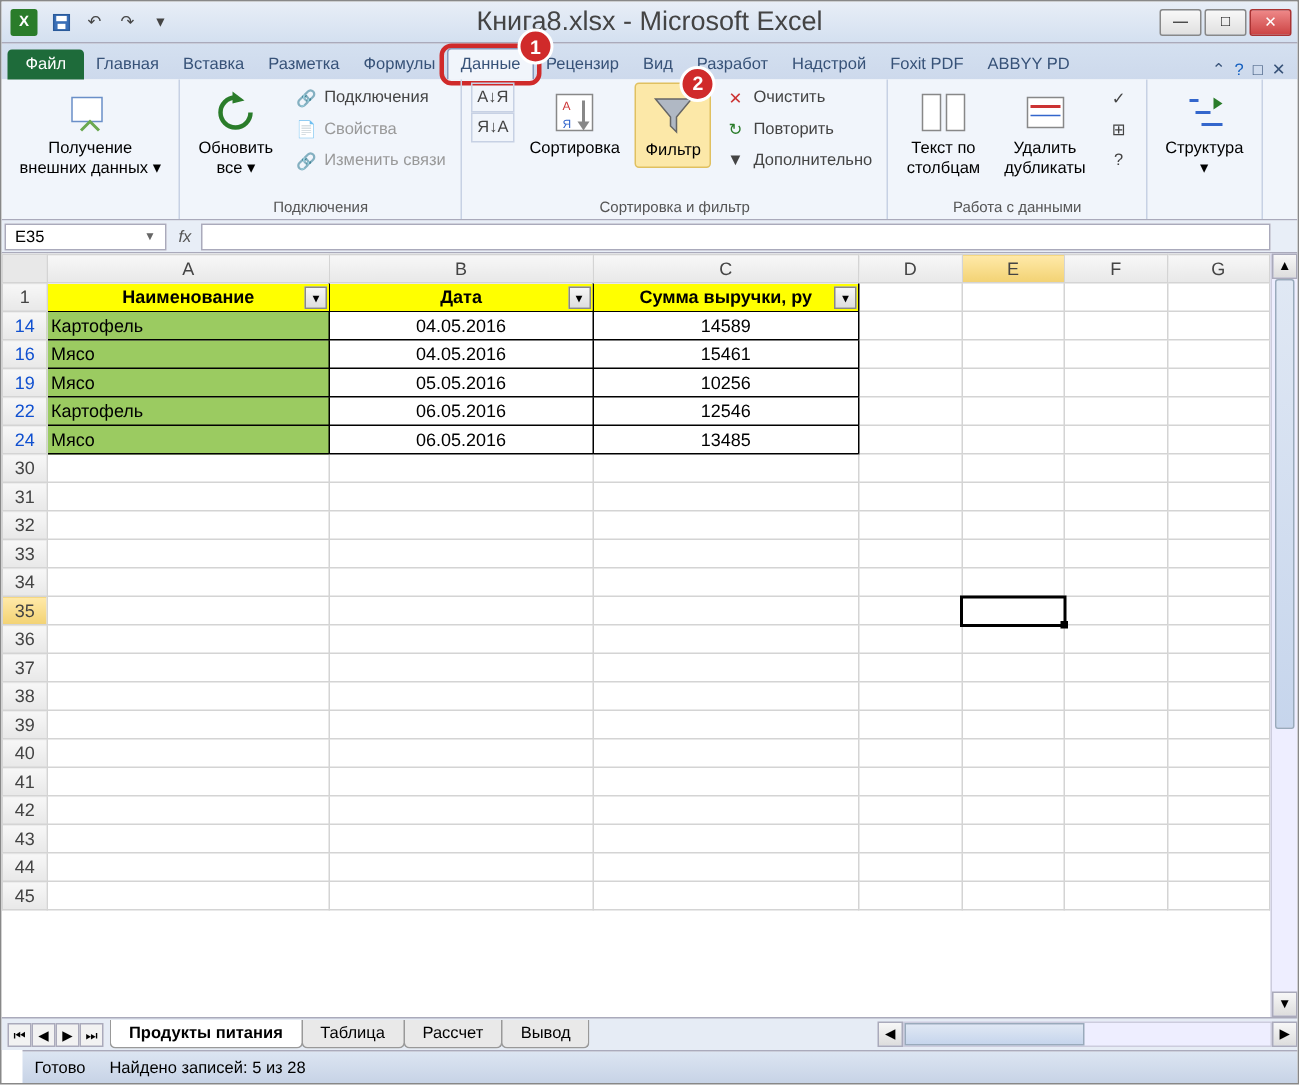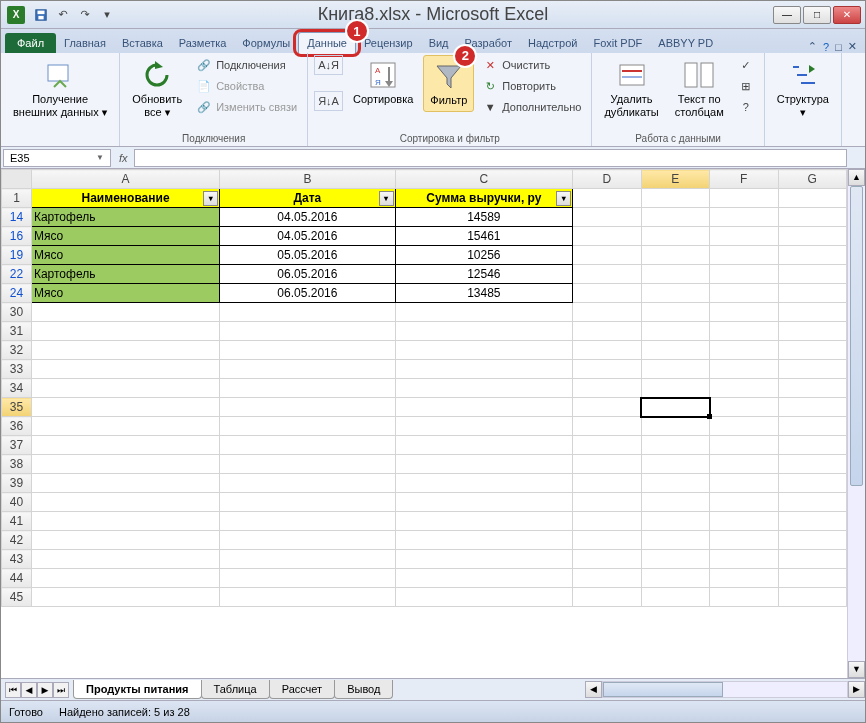"A↓Я" div.rvstack { gap: 16px -> 0 }
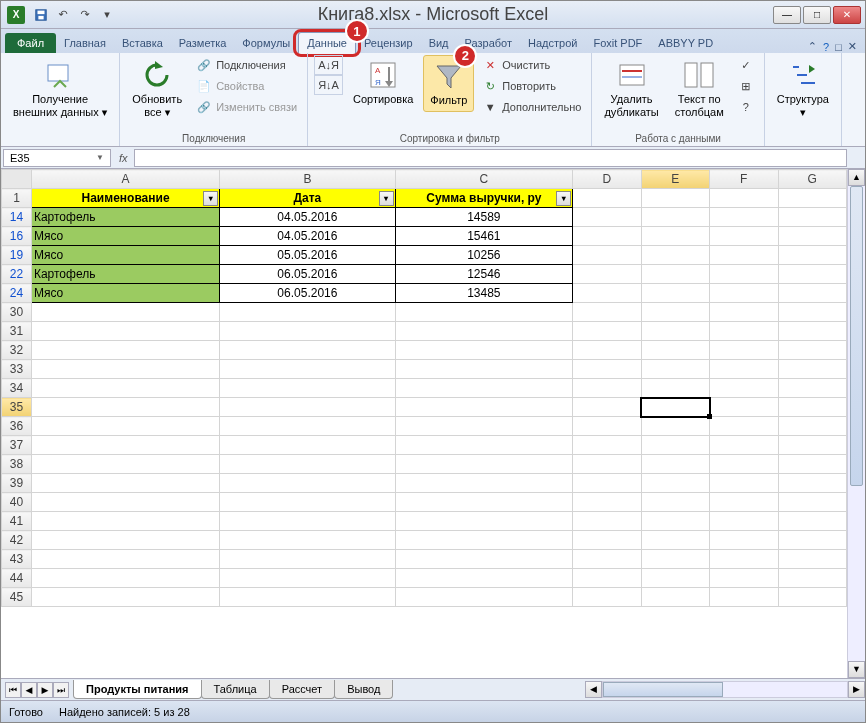"Удалить" div.rbtn-big { order: before "Текст по" -> after "Текст по" }
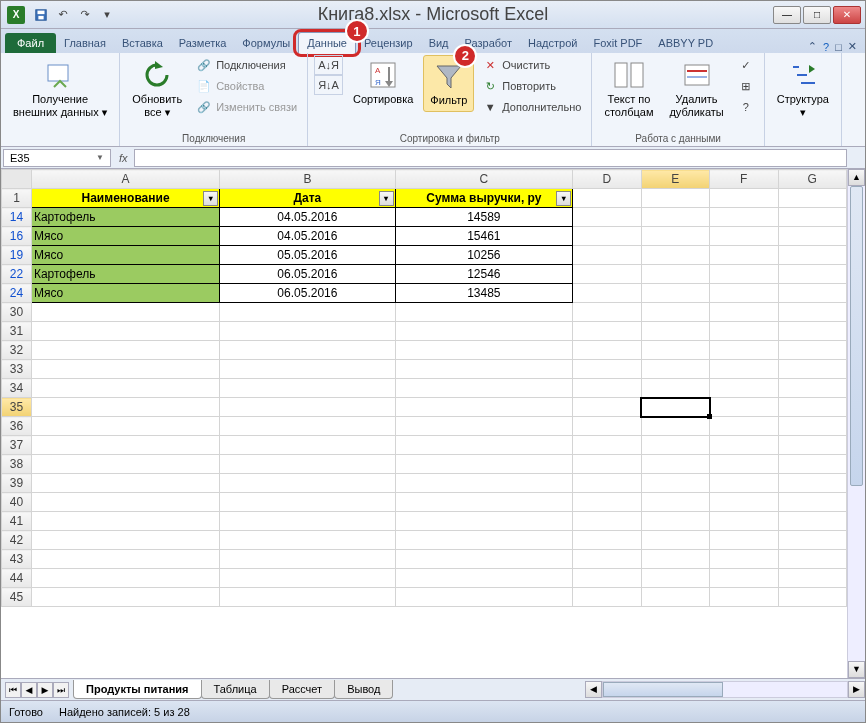"Готово" .statusbar { left: 0 -> 14px }
